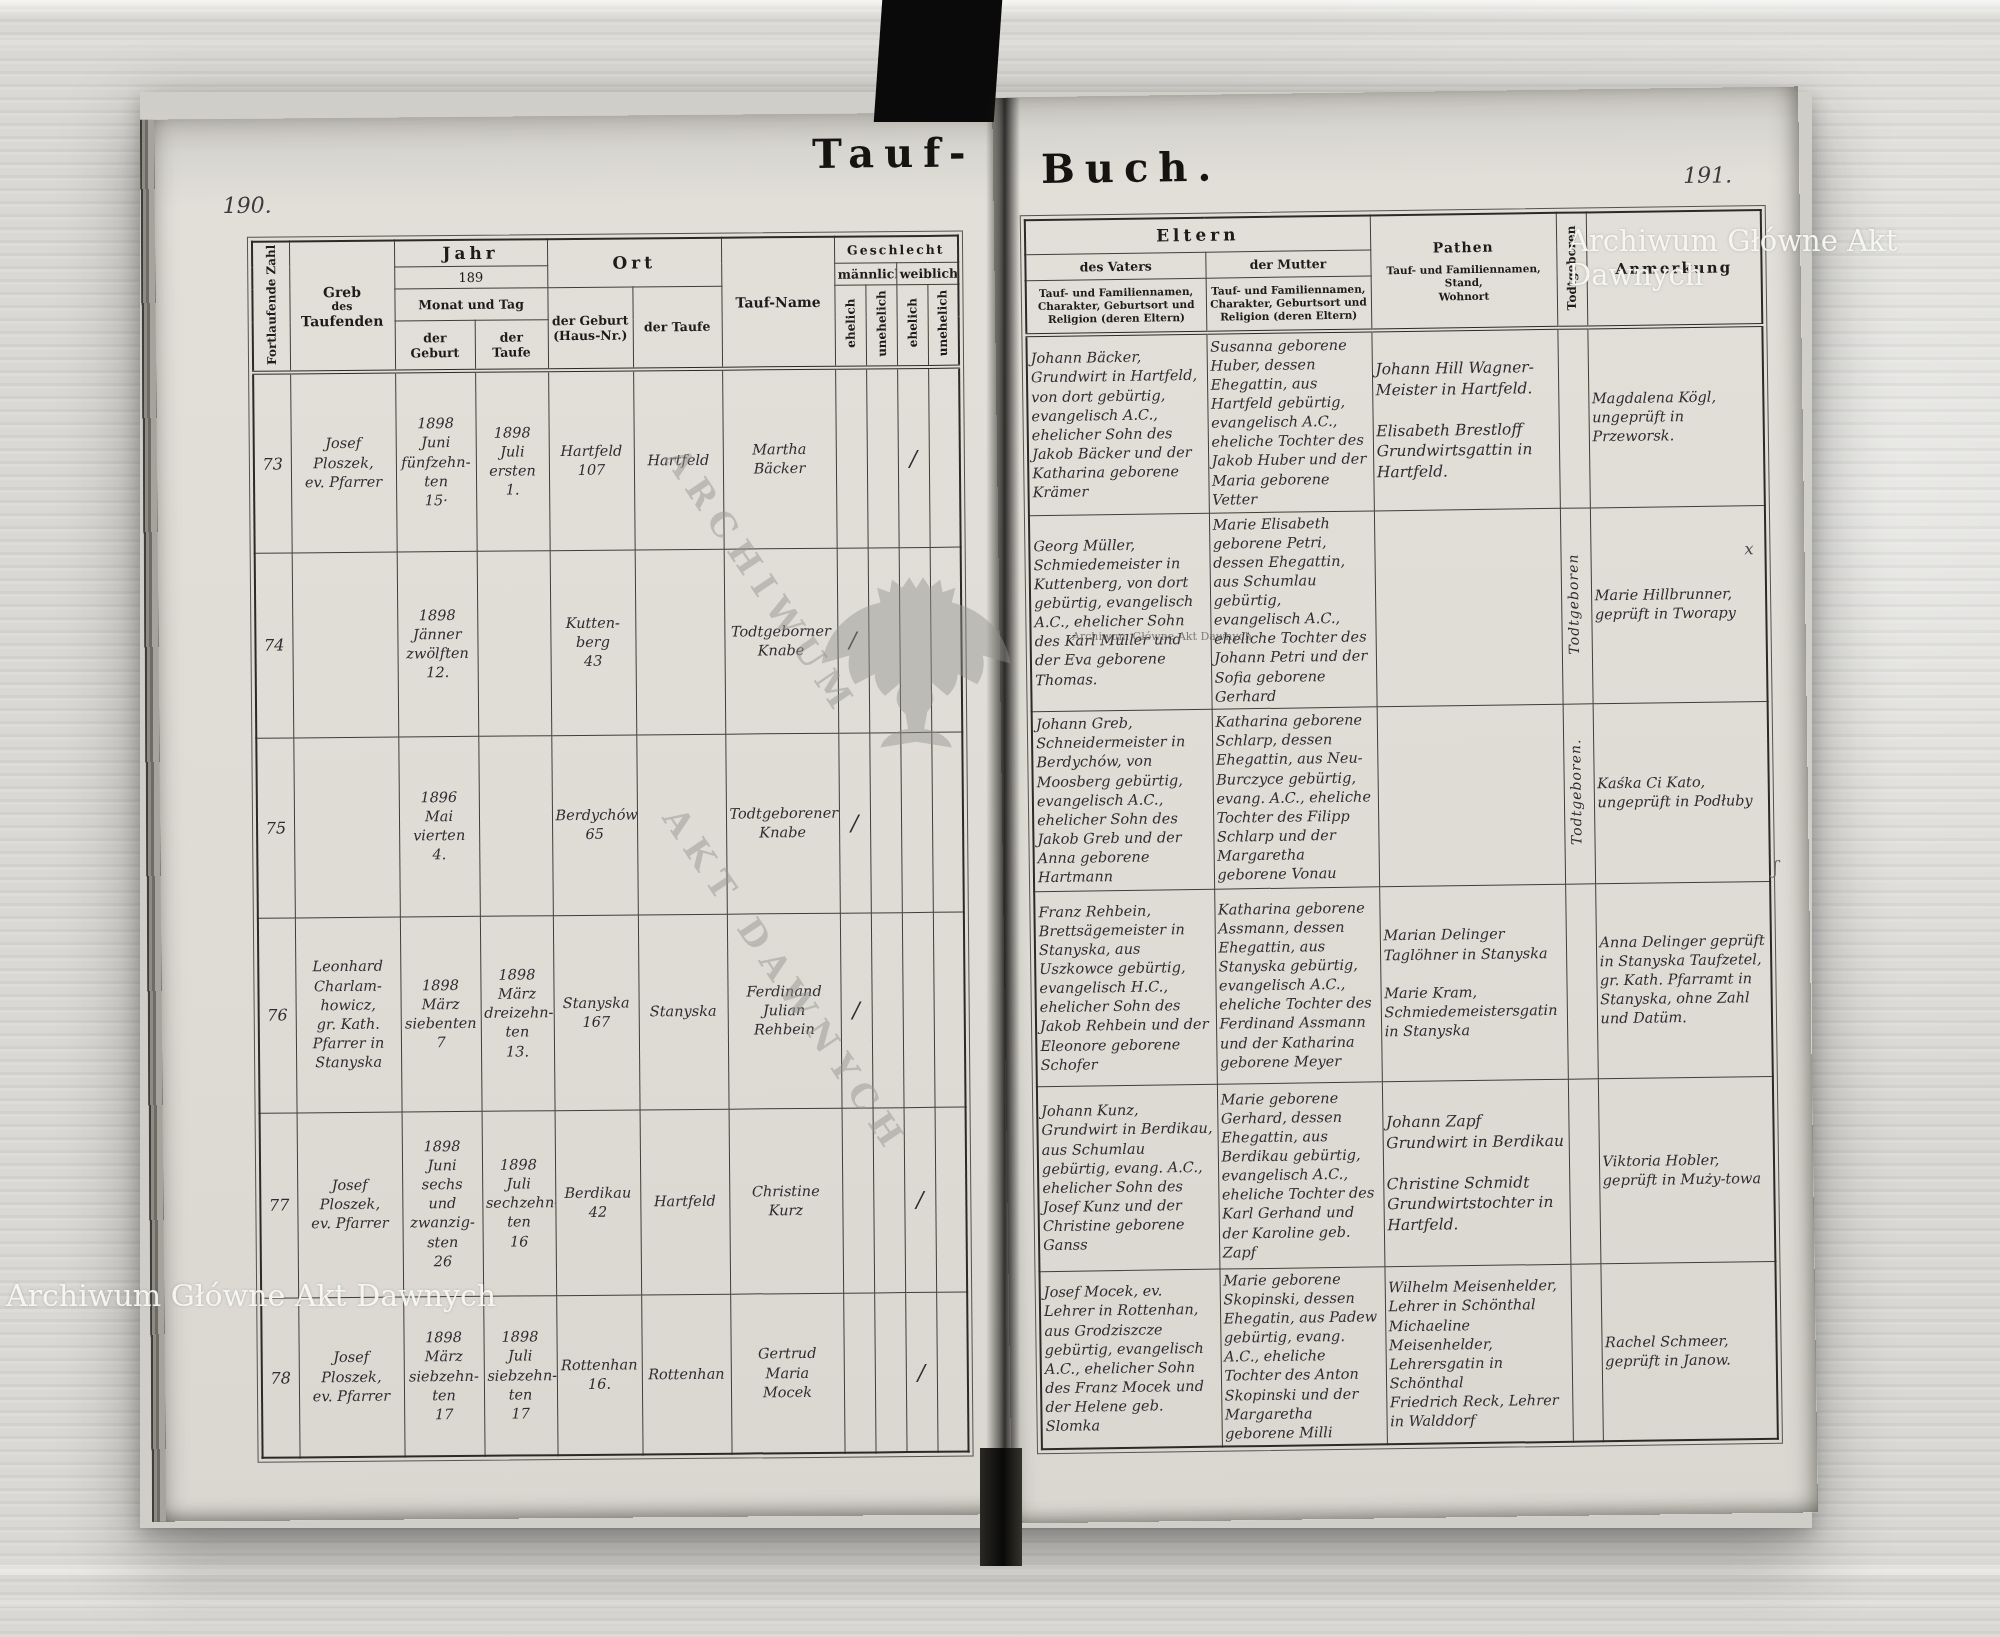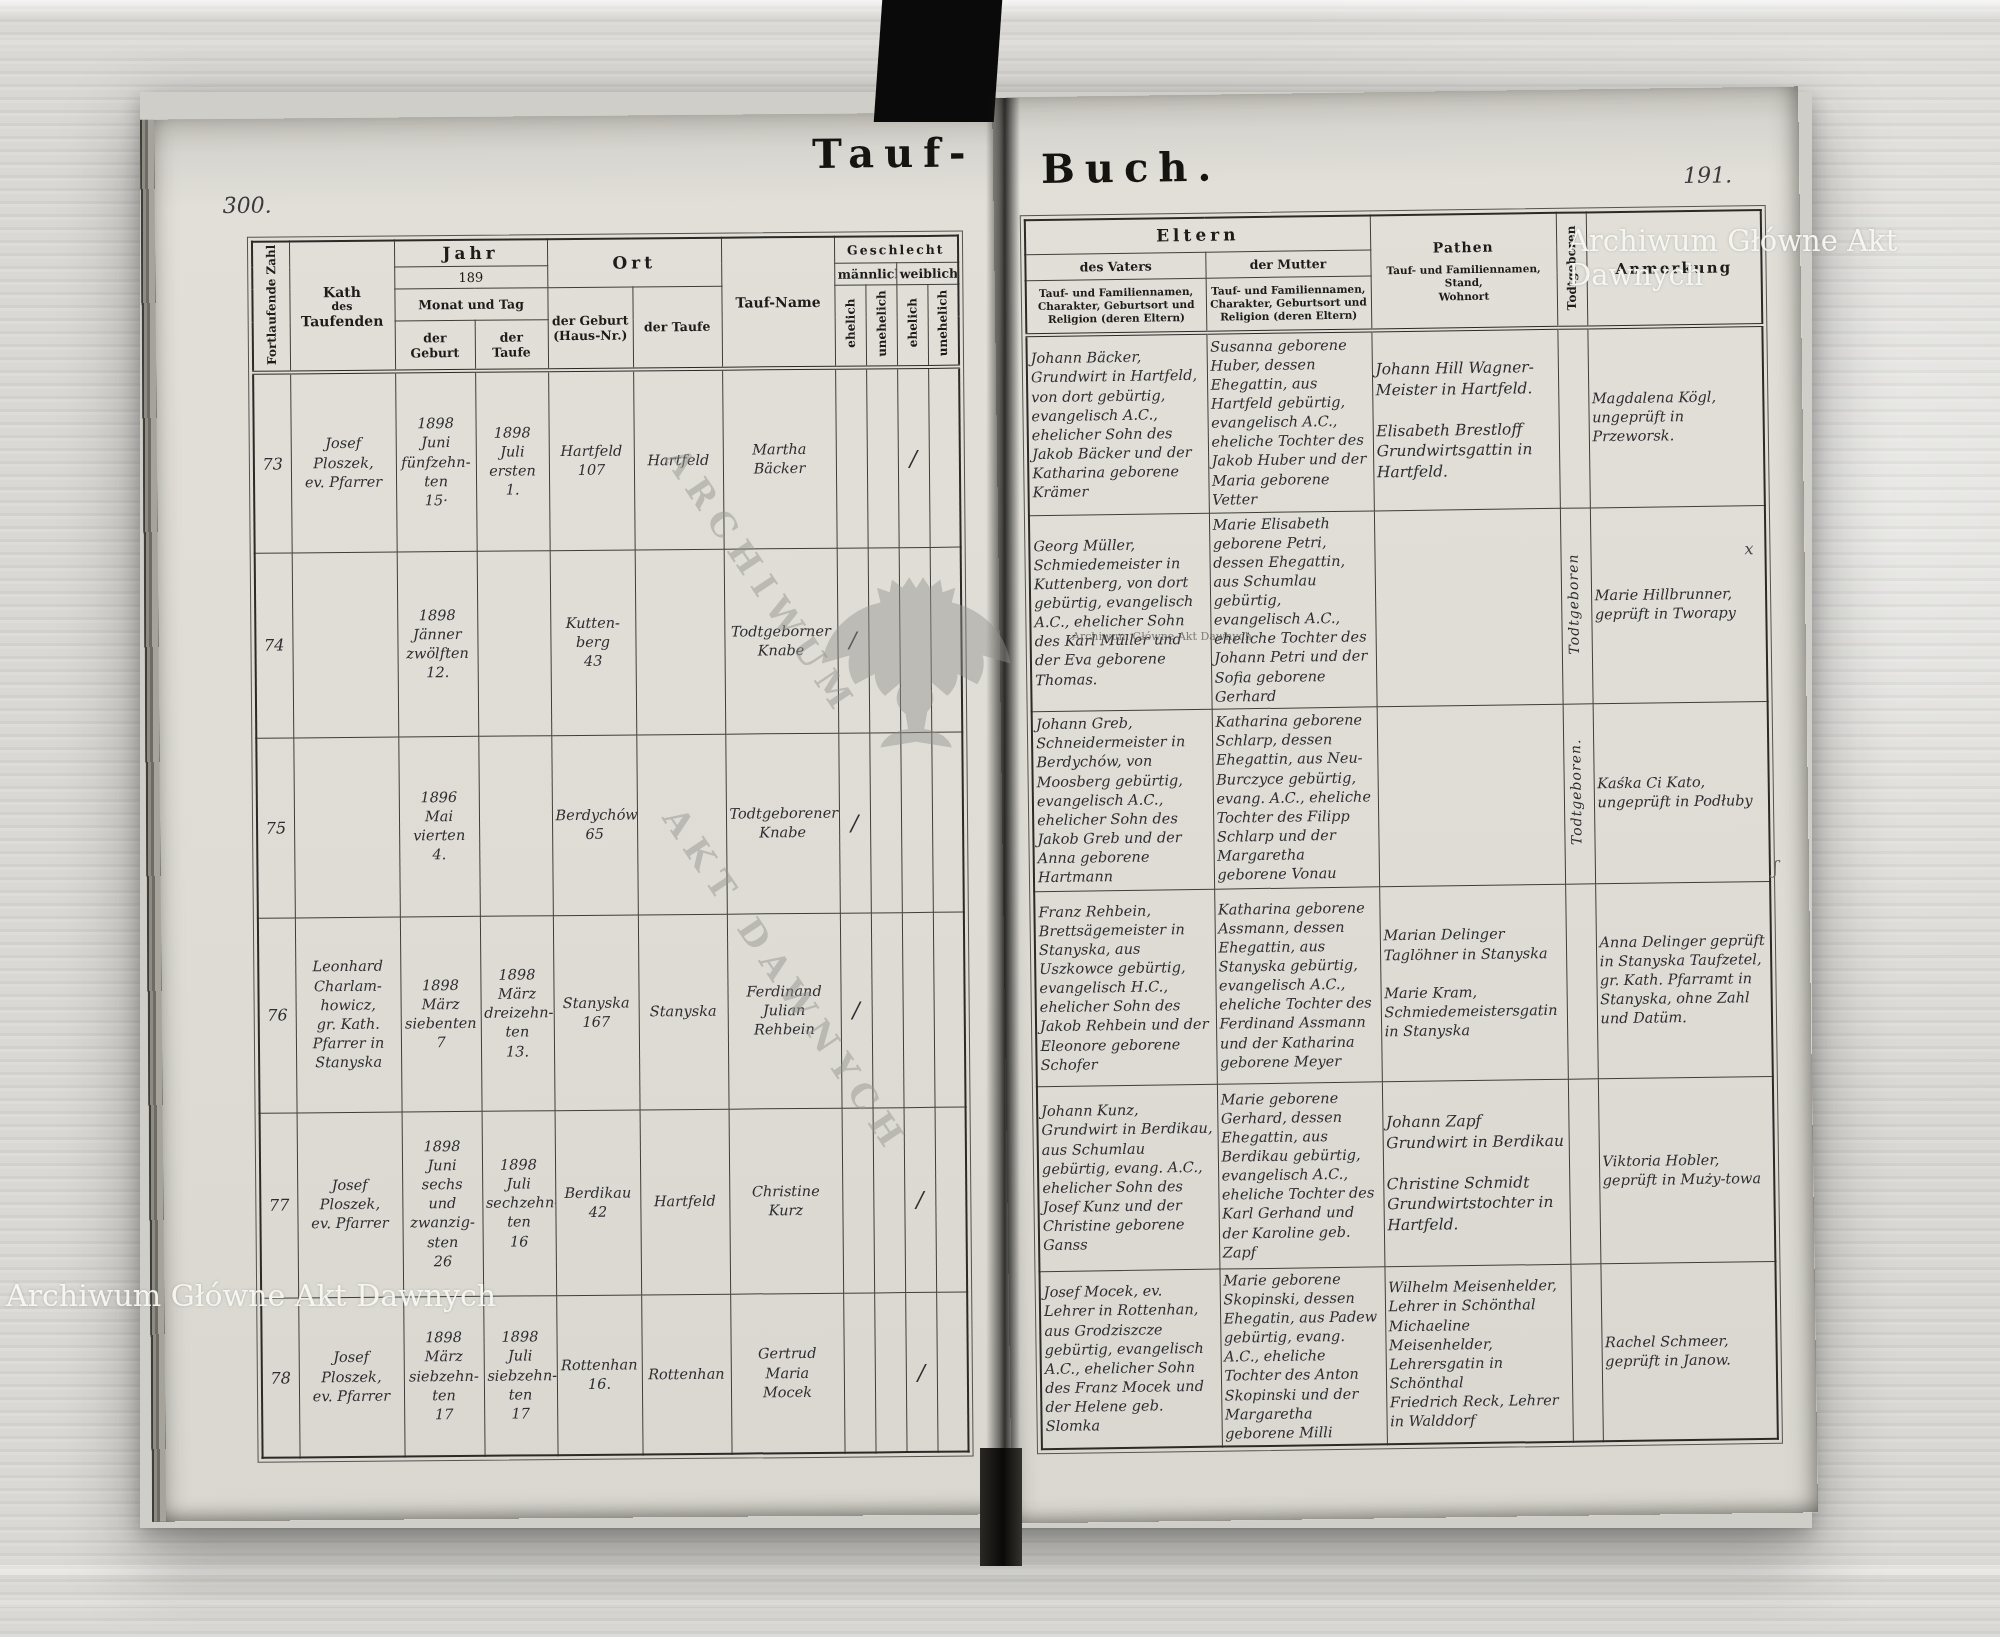"300." div.page-num { text: 300 -> 190 }
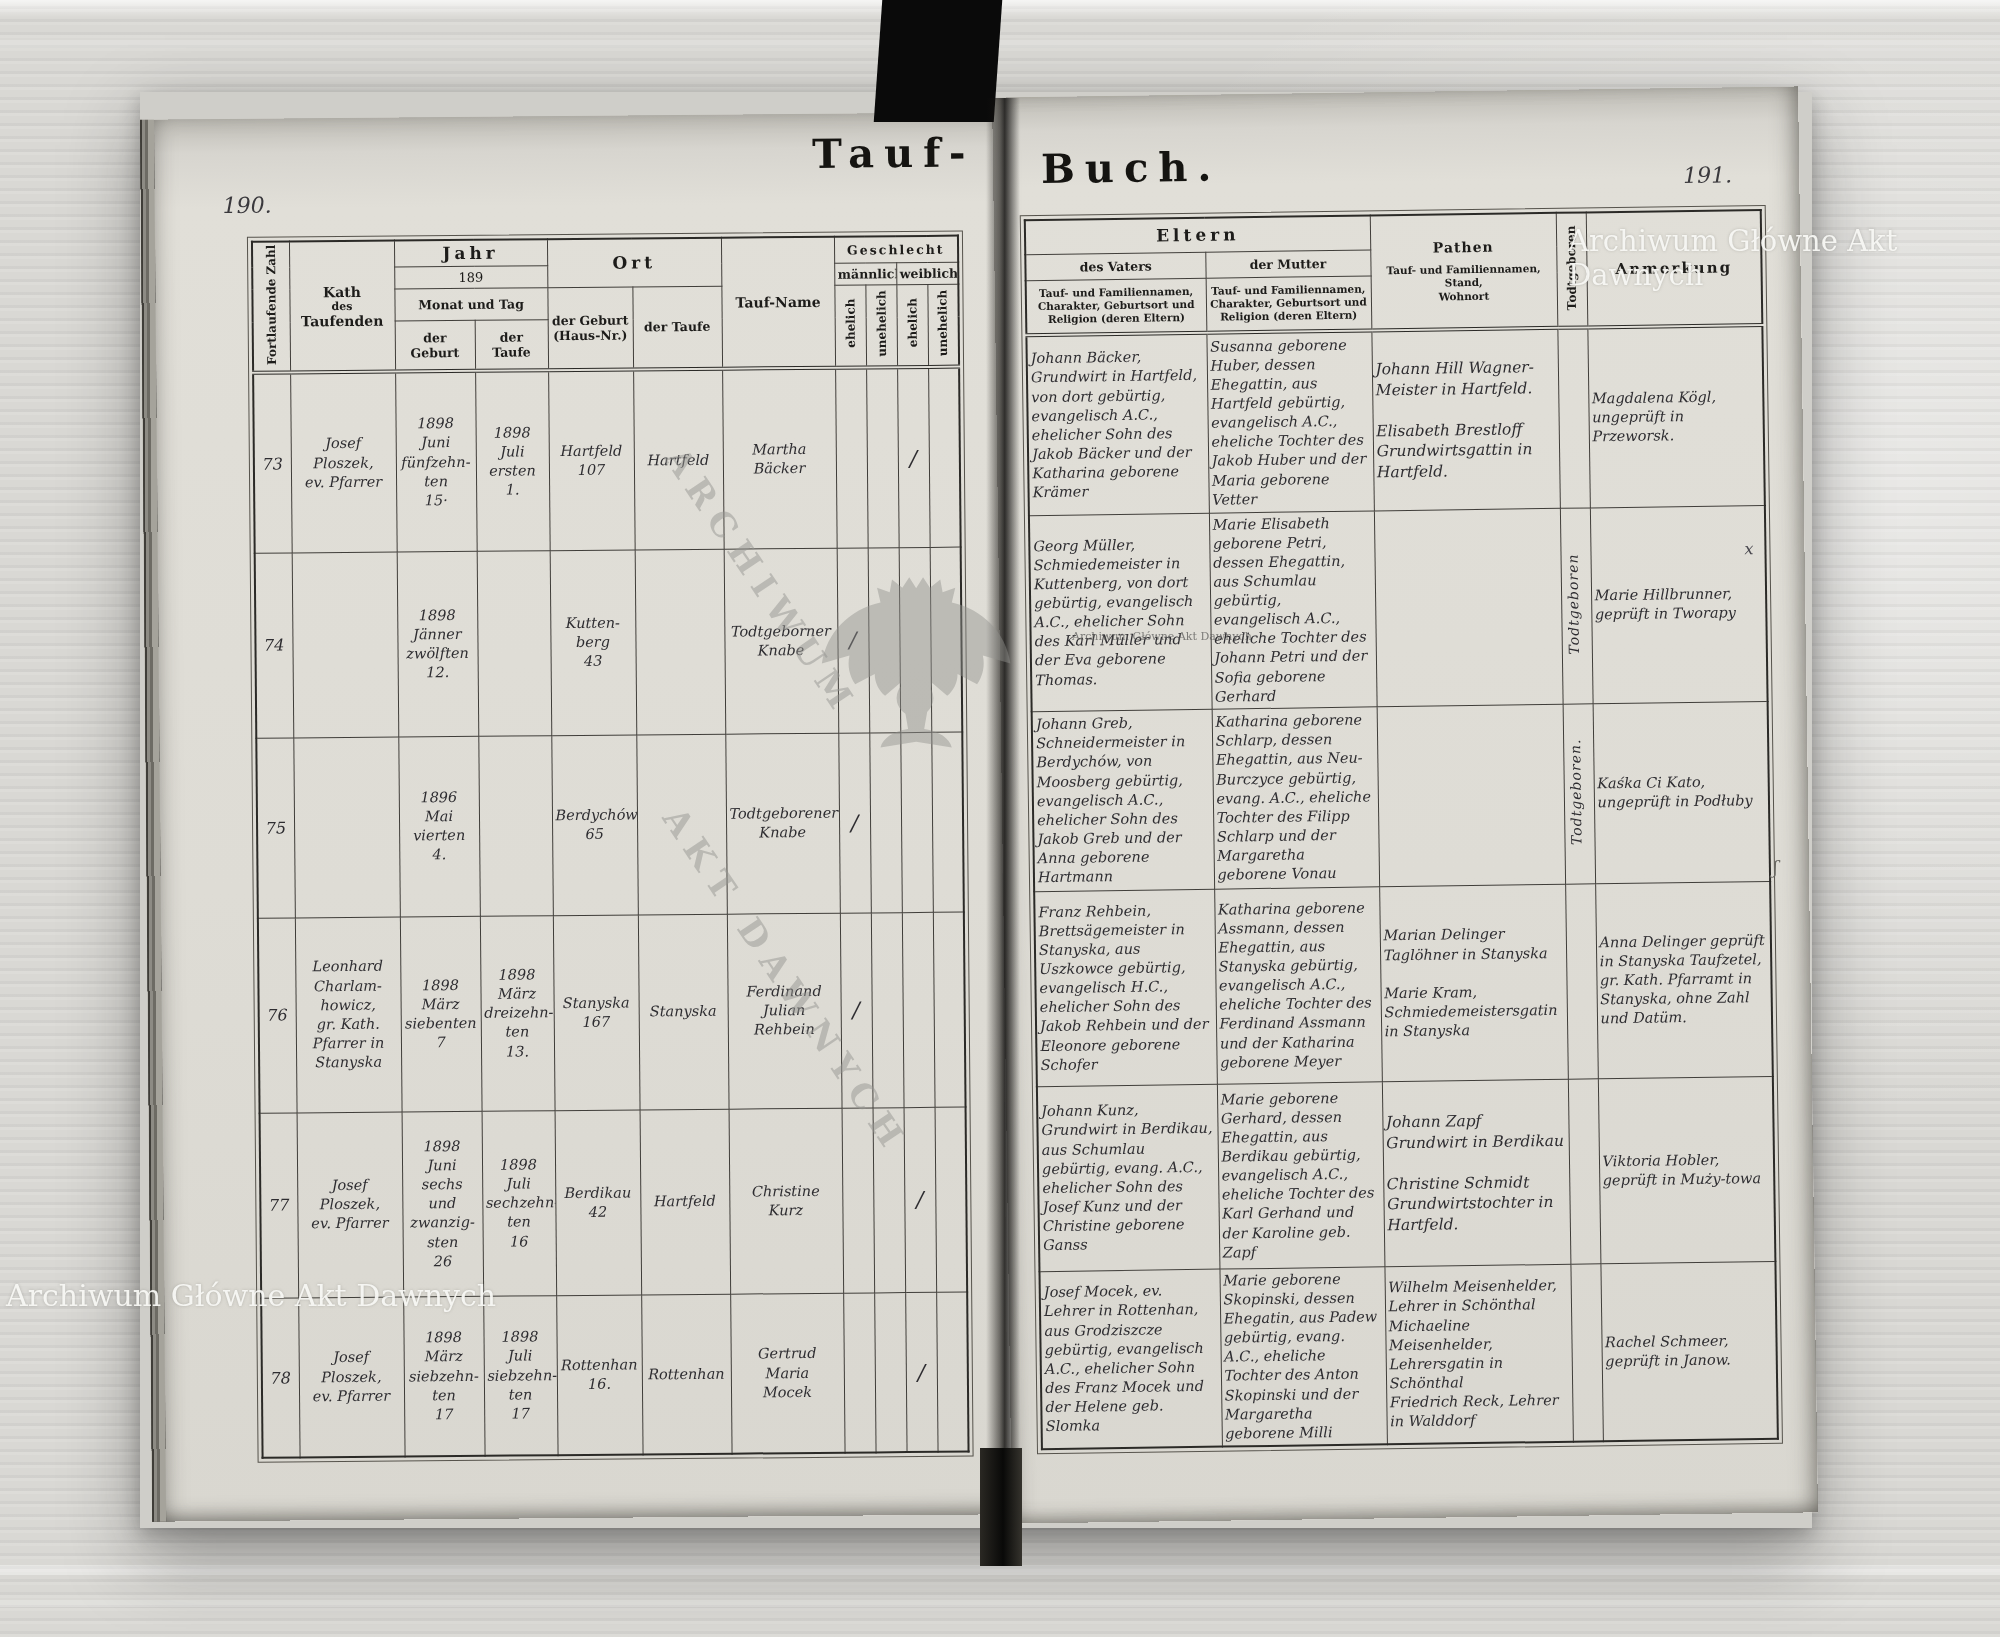"Kath" div.h-mid { text: Kath -> Greb }
